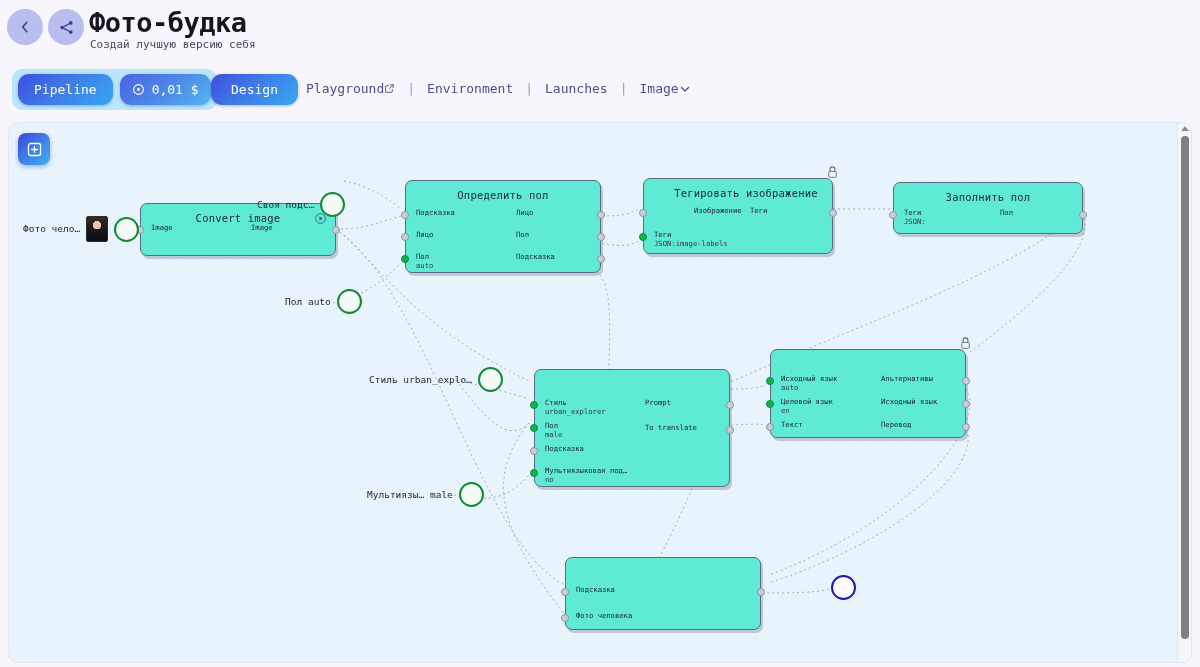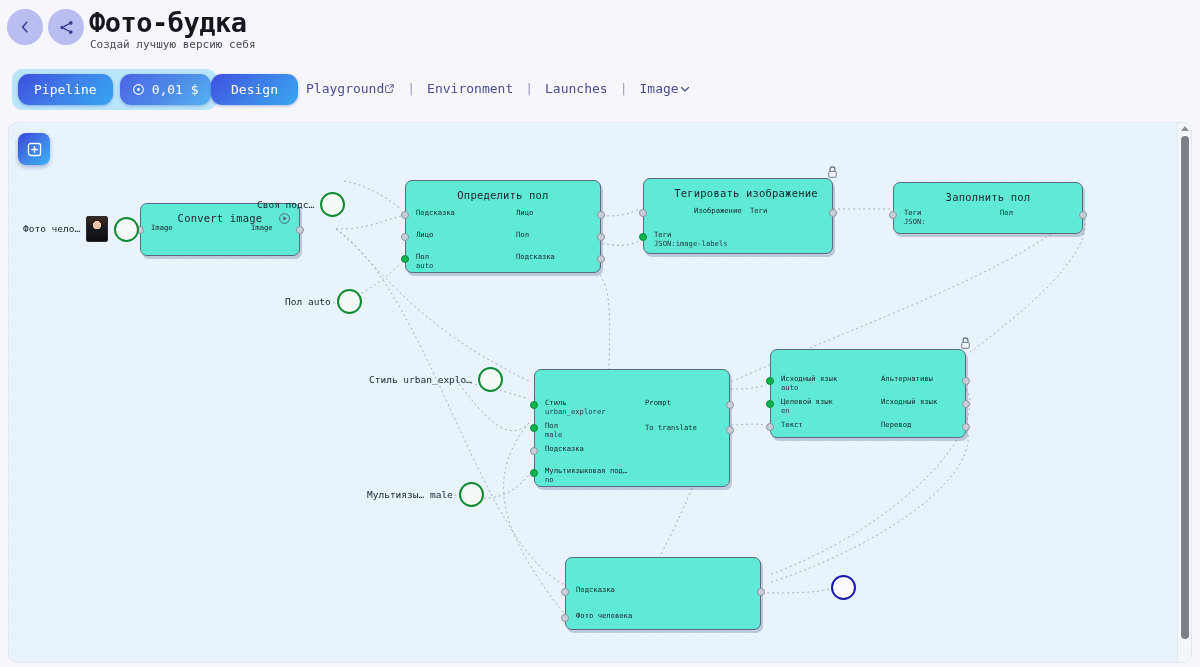"Convert image" div.node { width: 160px -> 196px }
